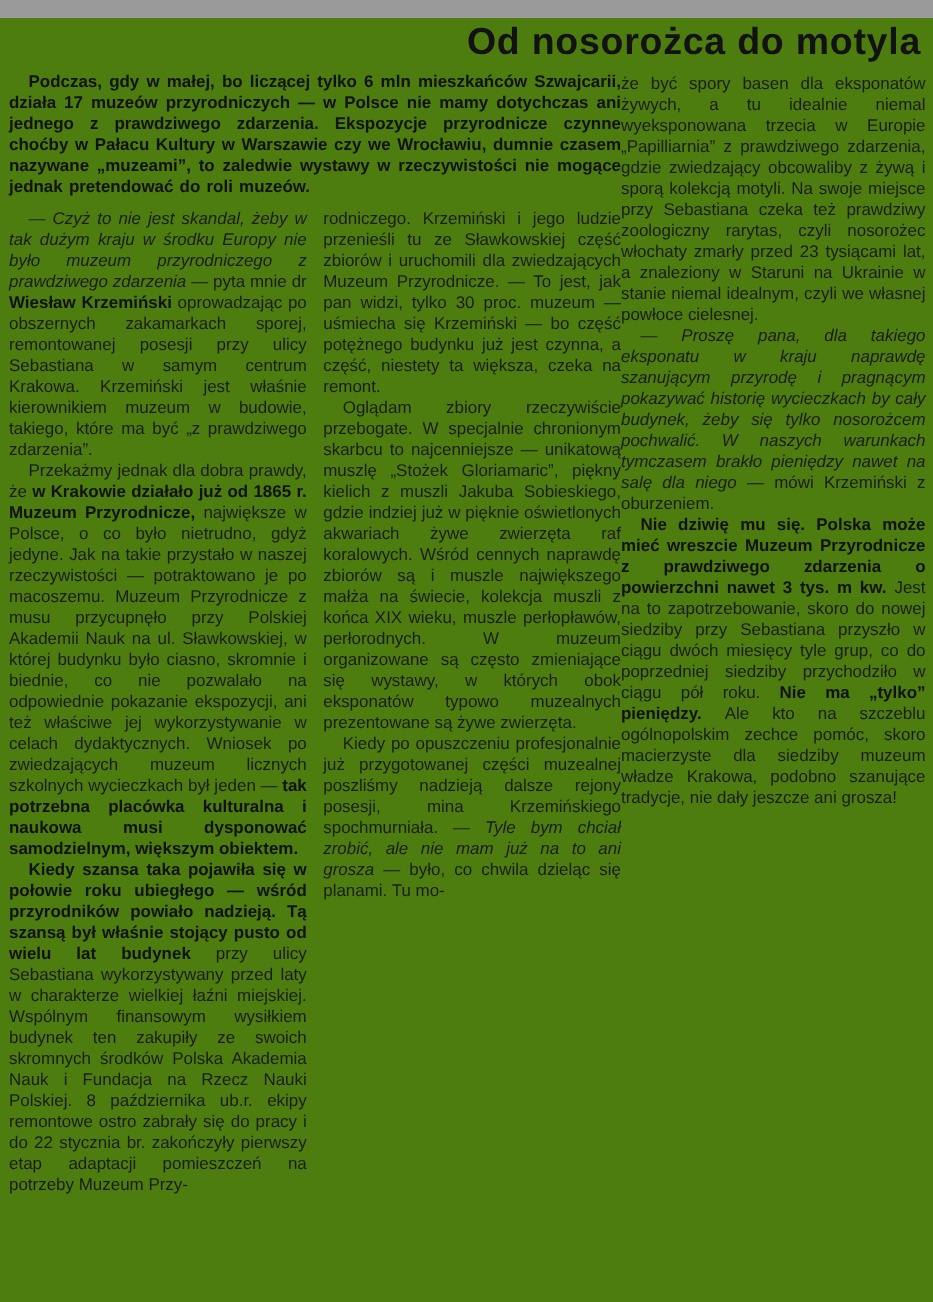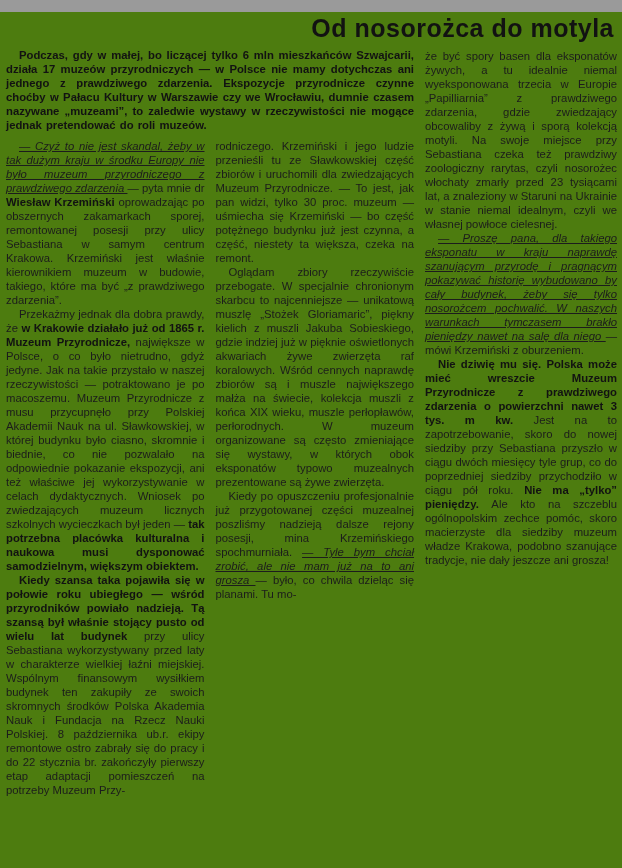"Podczas, gdy w małej, bo" .main { gap: 11px -> none }
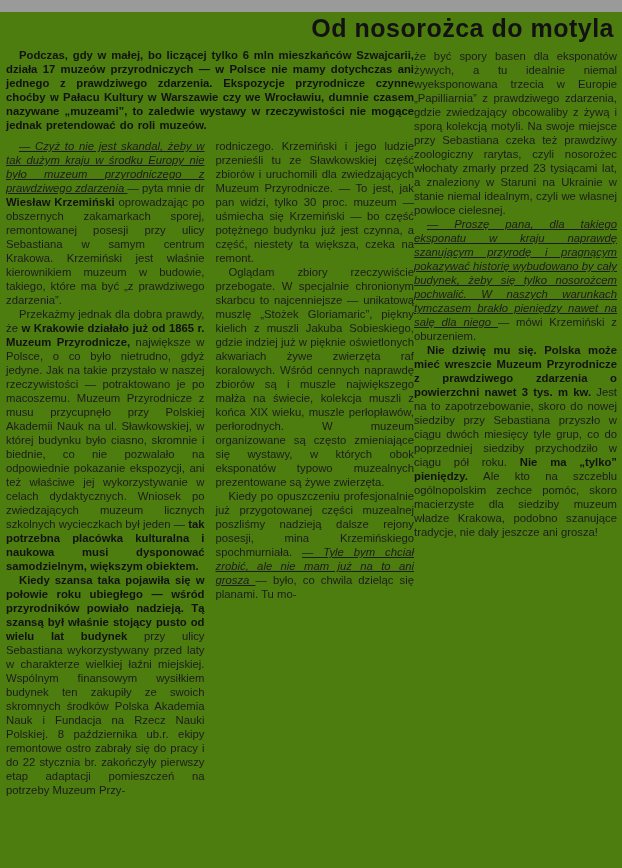"— Czyż to nie jest" .par .i { text-decoration: underline -> none }
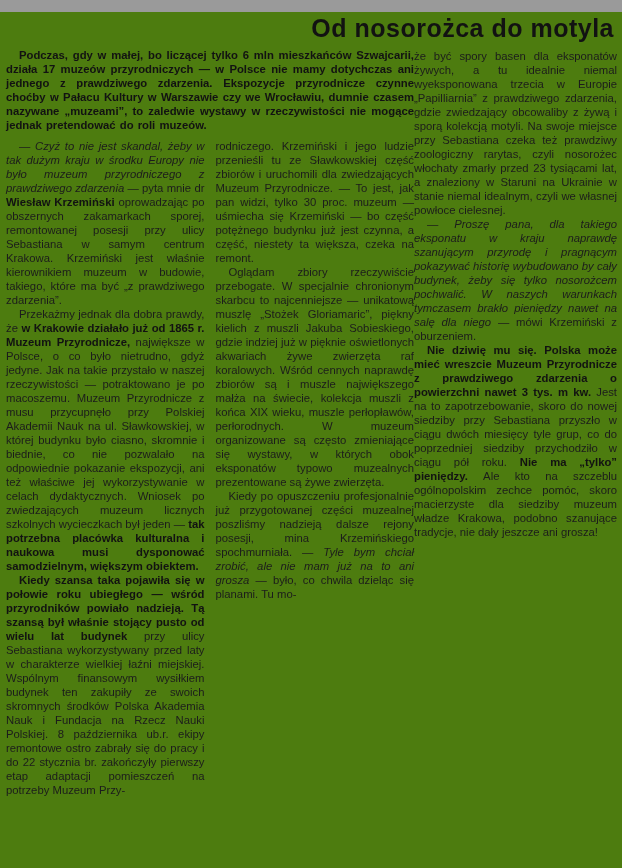"— Proszę pana, dla takiego" span.i { text: wybudowano -> wycieczkach }
